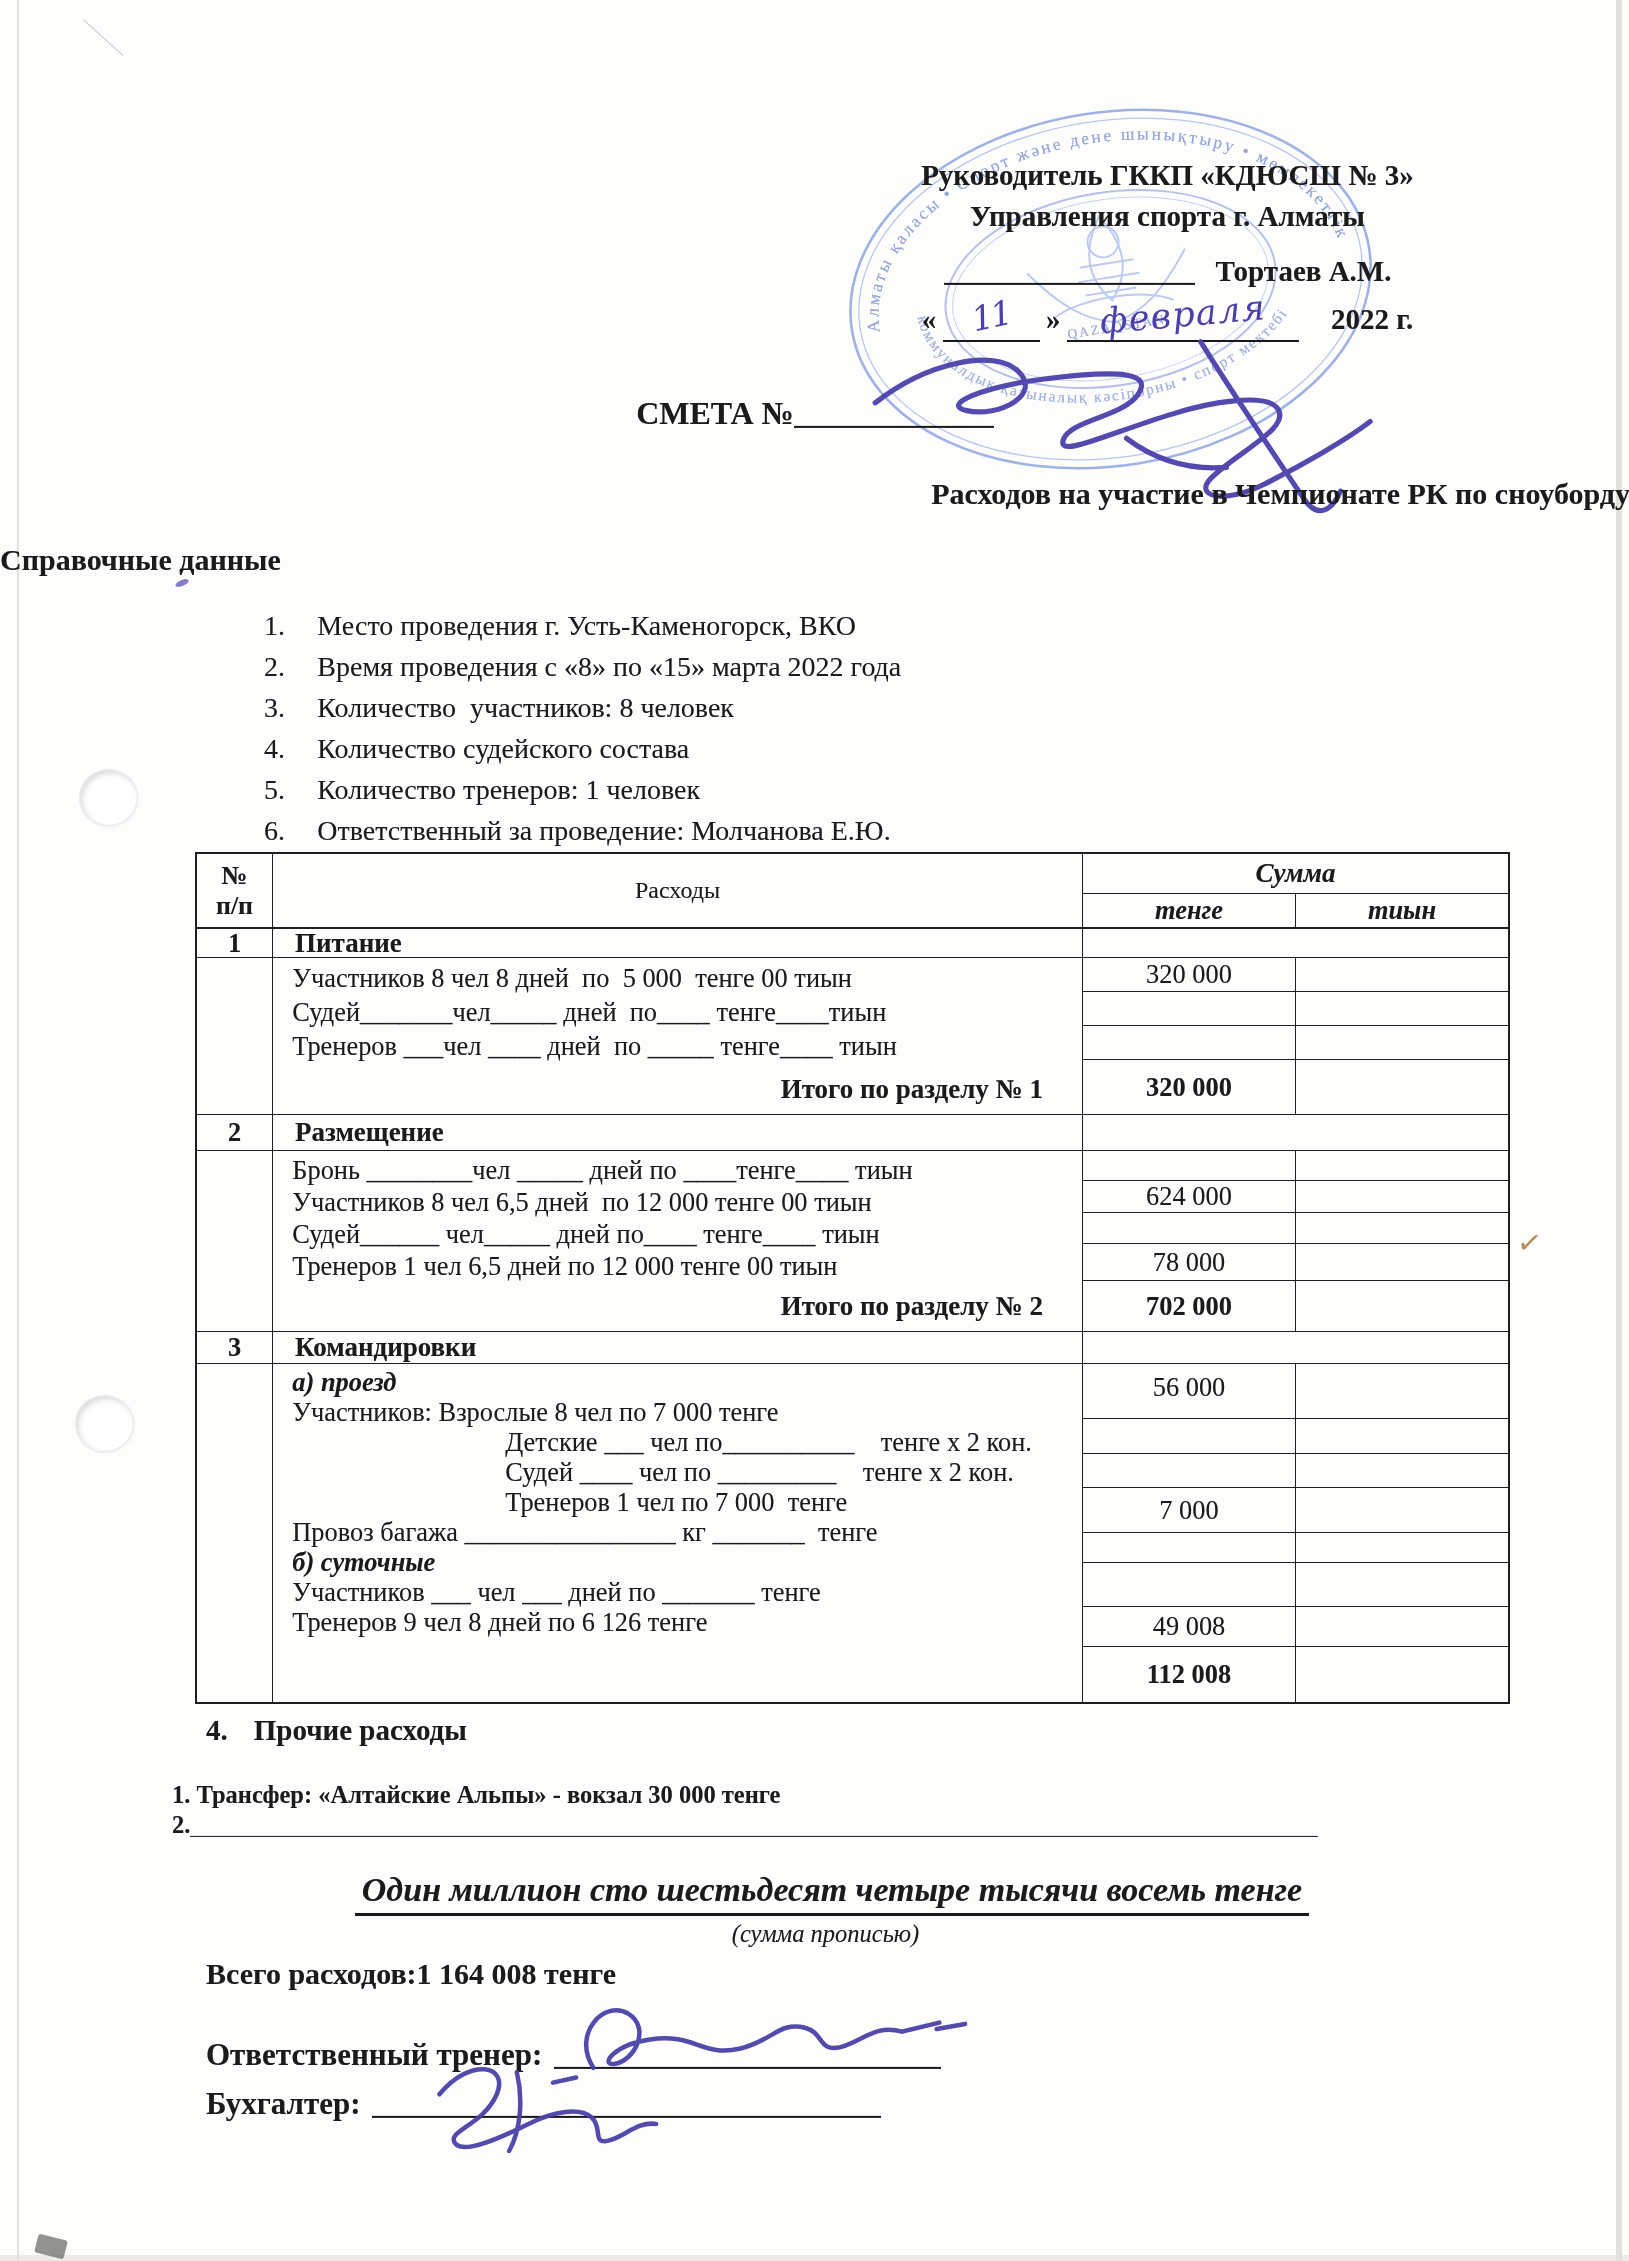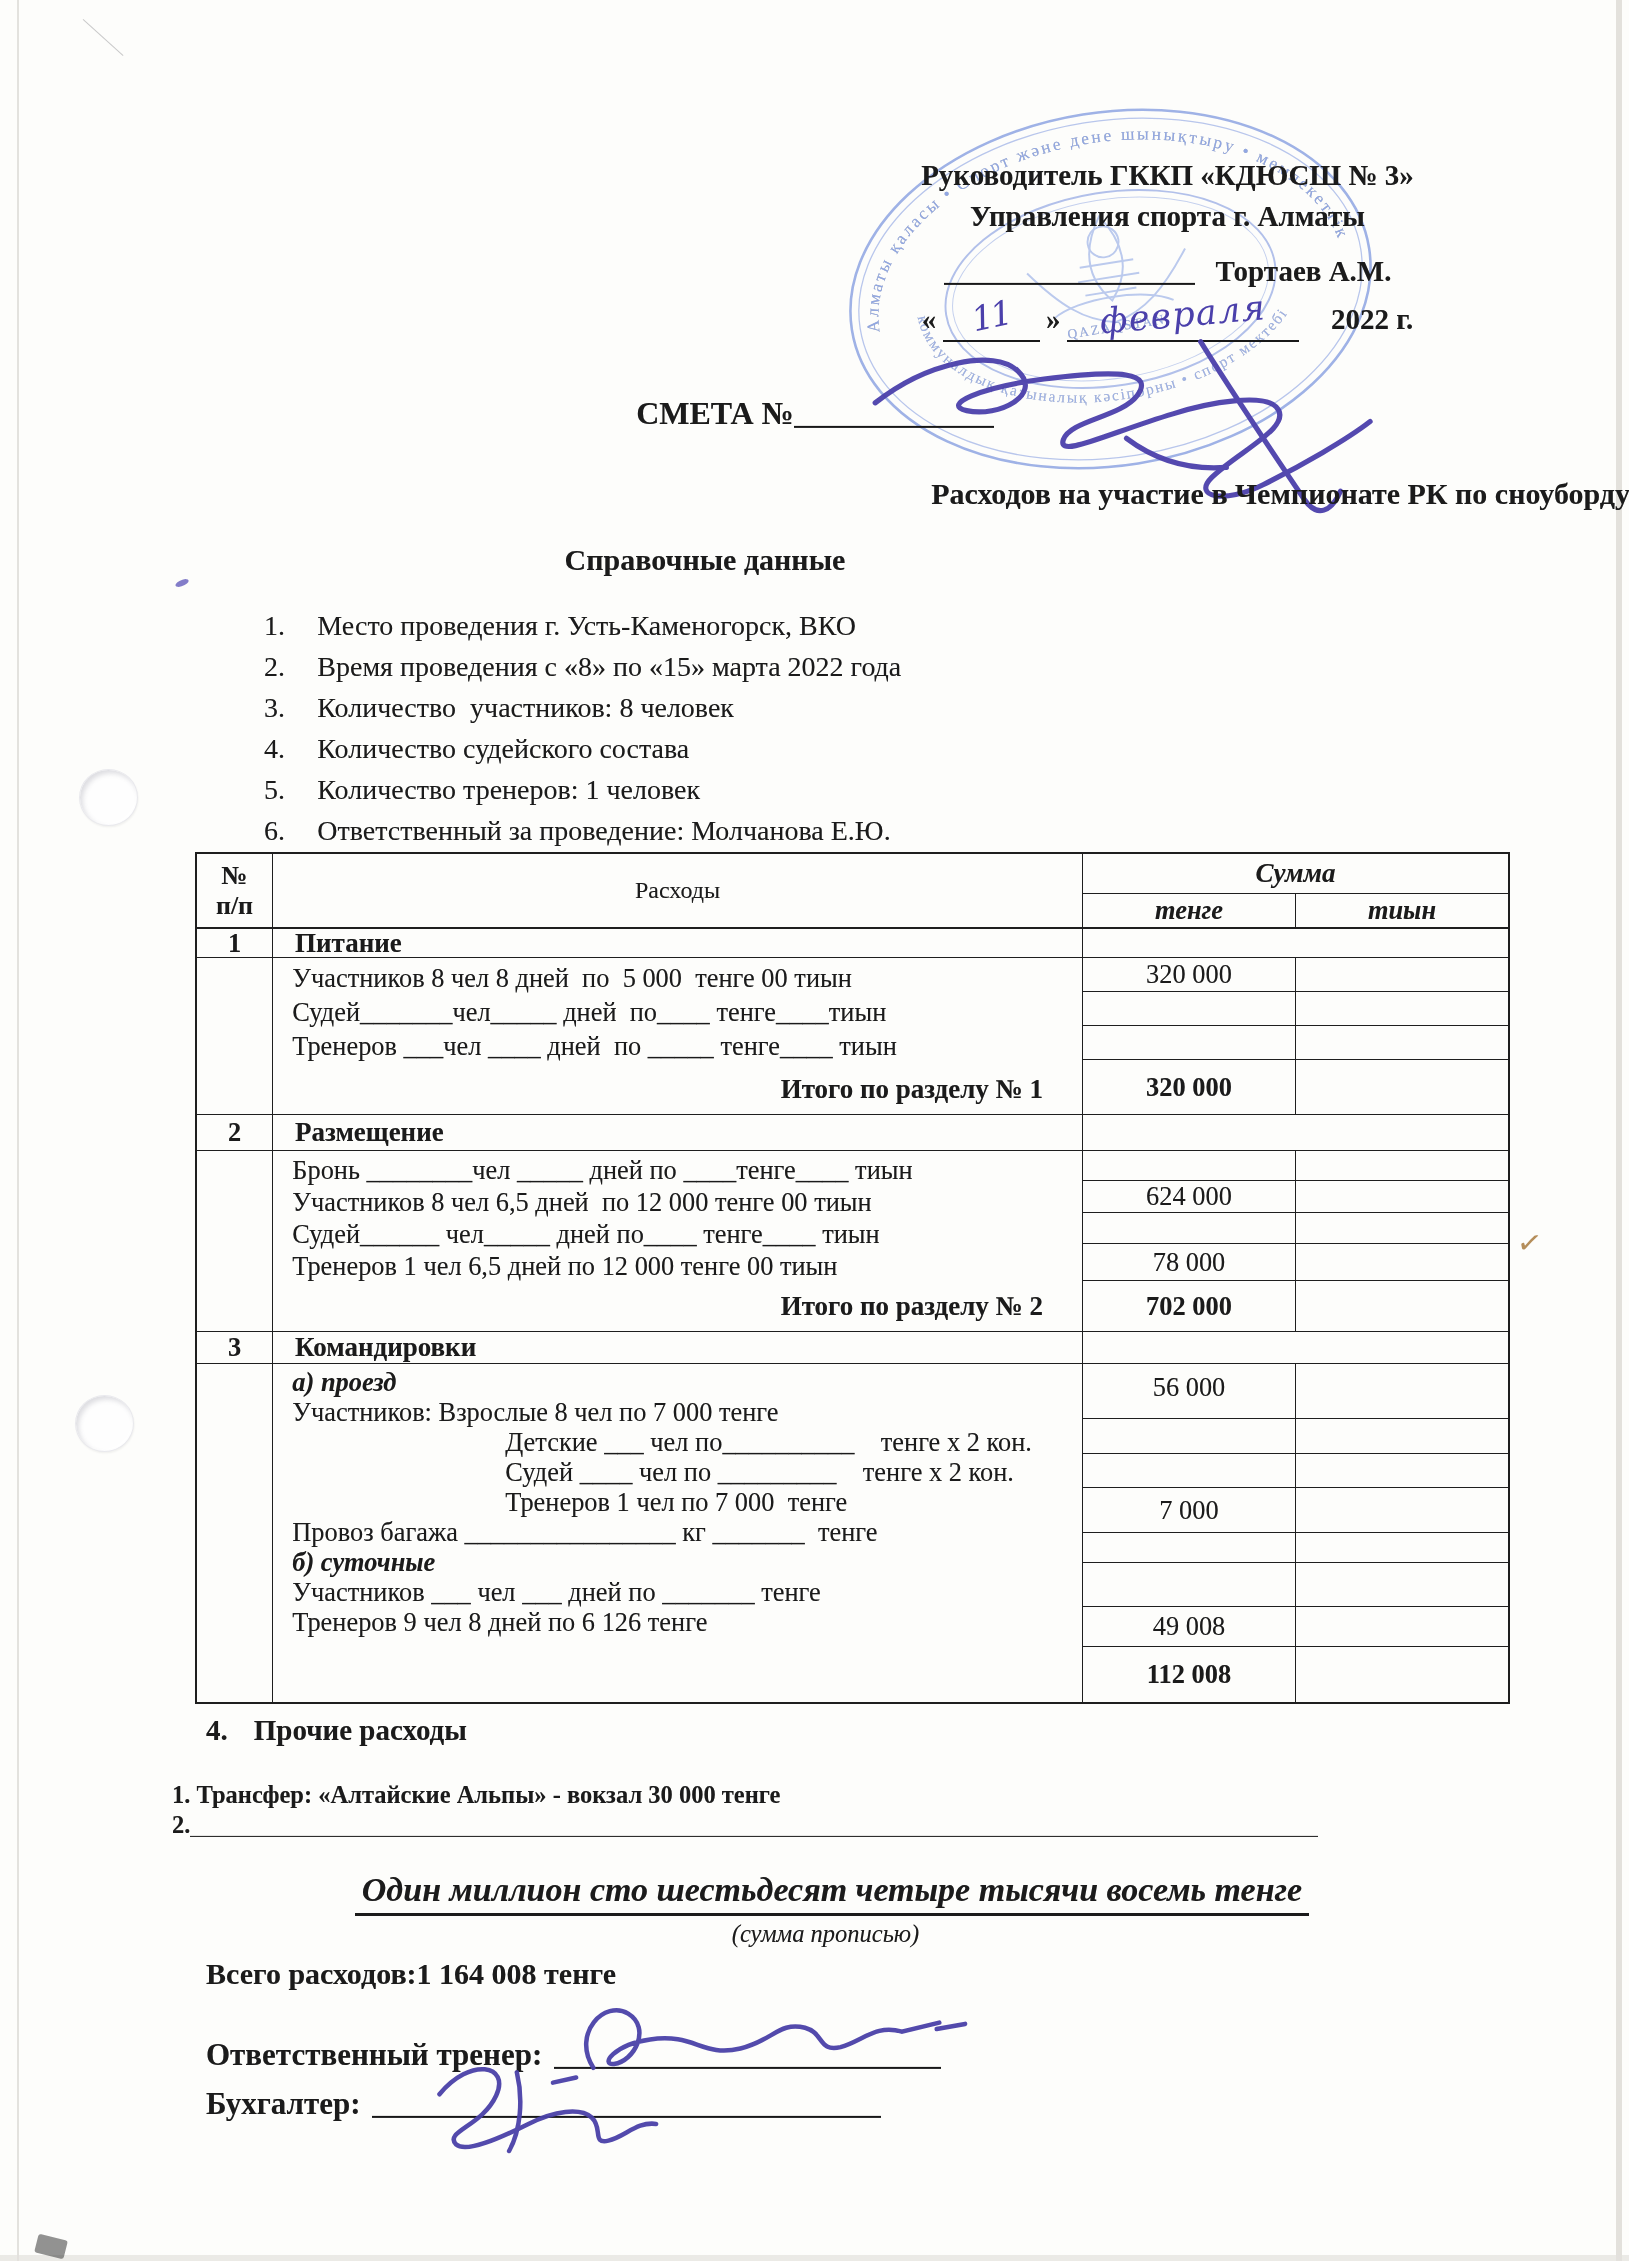"Справочные данные" .sechead { text-align: center -> none }
